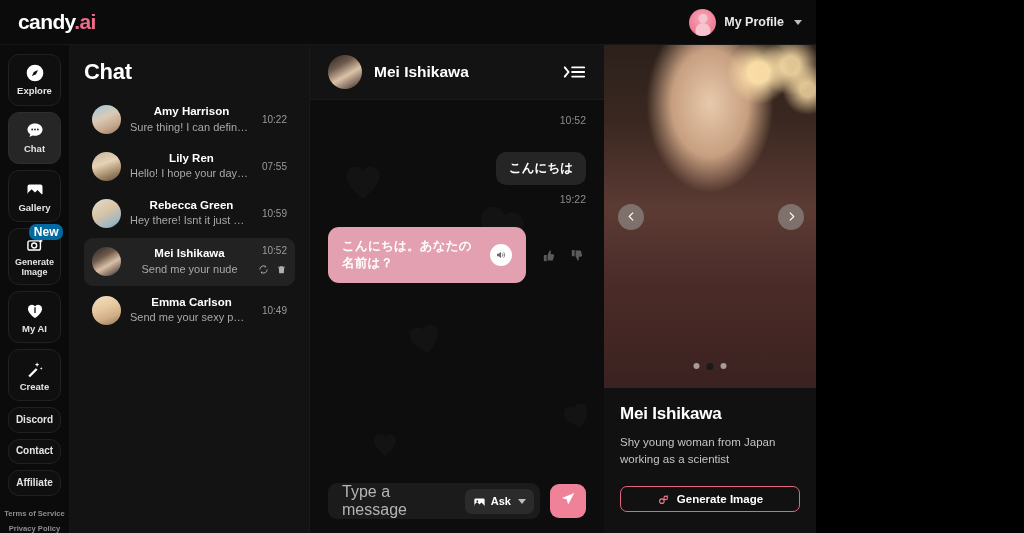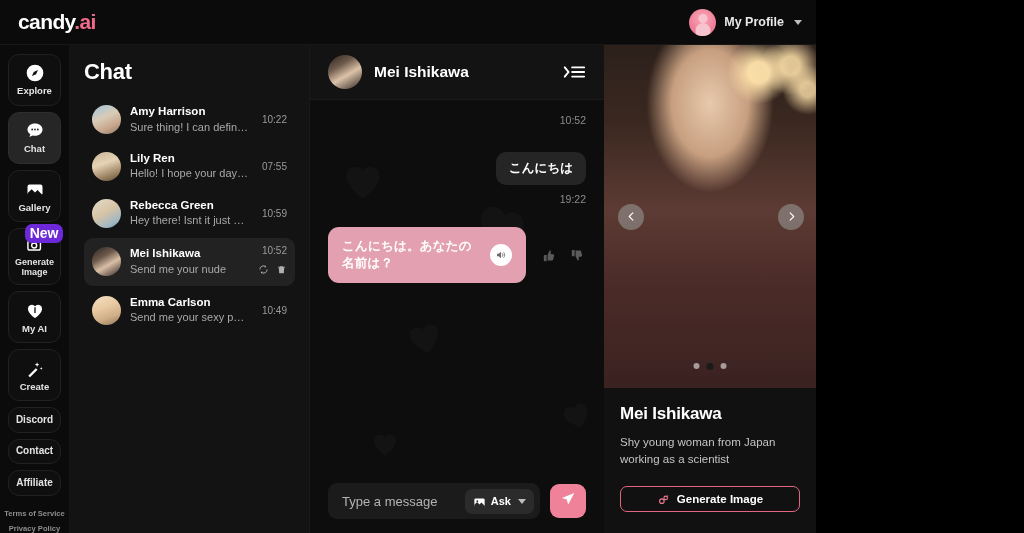"Amy Harrison" .conv { text-align: none -> center }
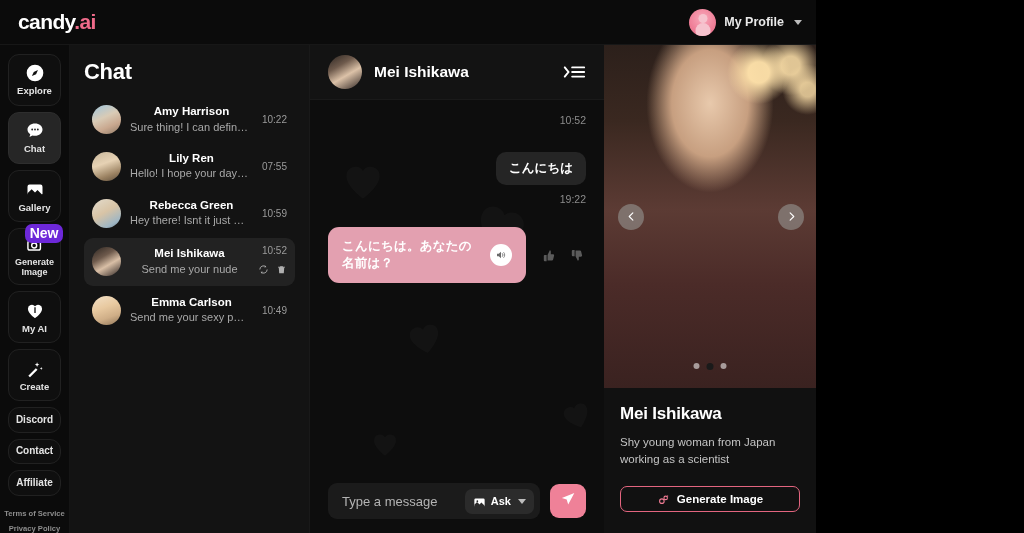"New" .newbadge { background: #6d28d9 -> #0369a1; font-size: 14px -> 12px }
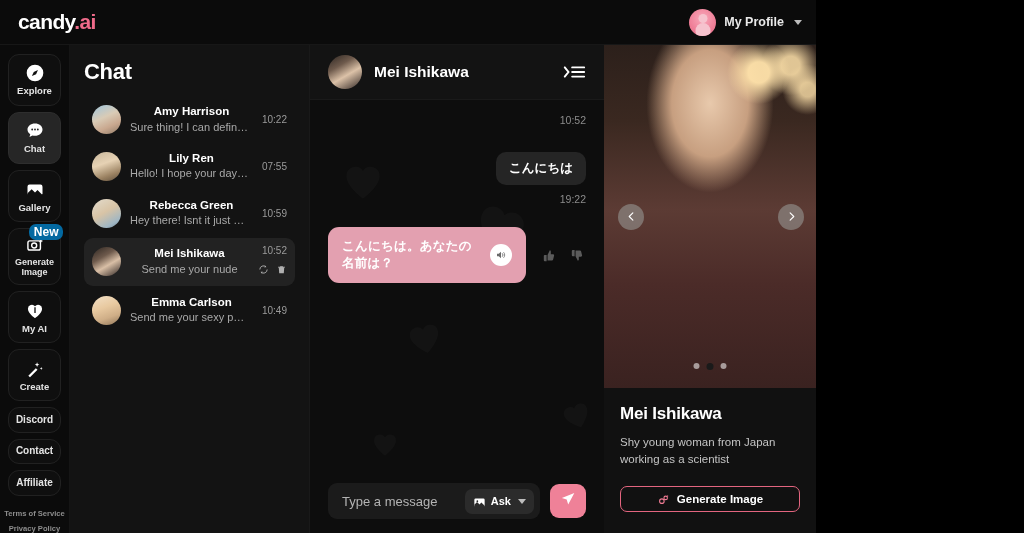"Type a message" .inputwrap .ph { font-size: 13px -> 16px }
